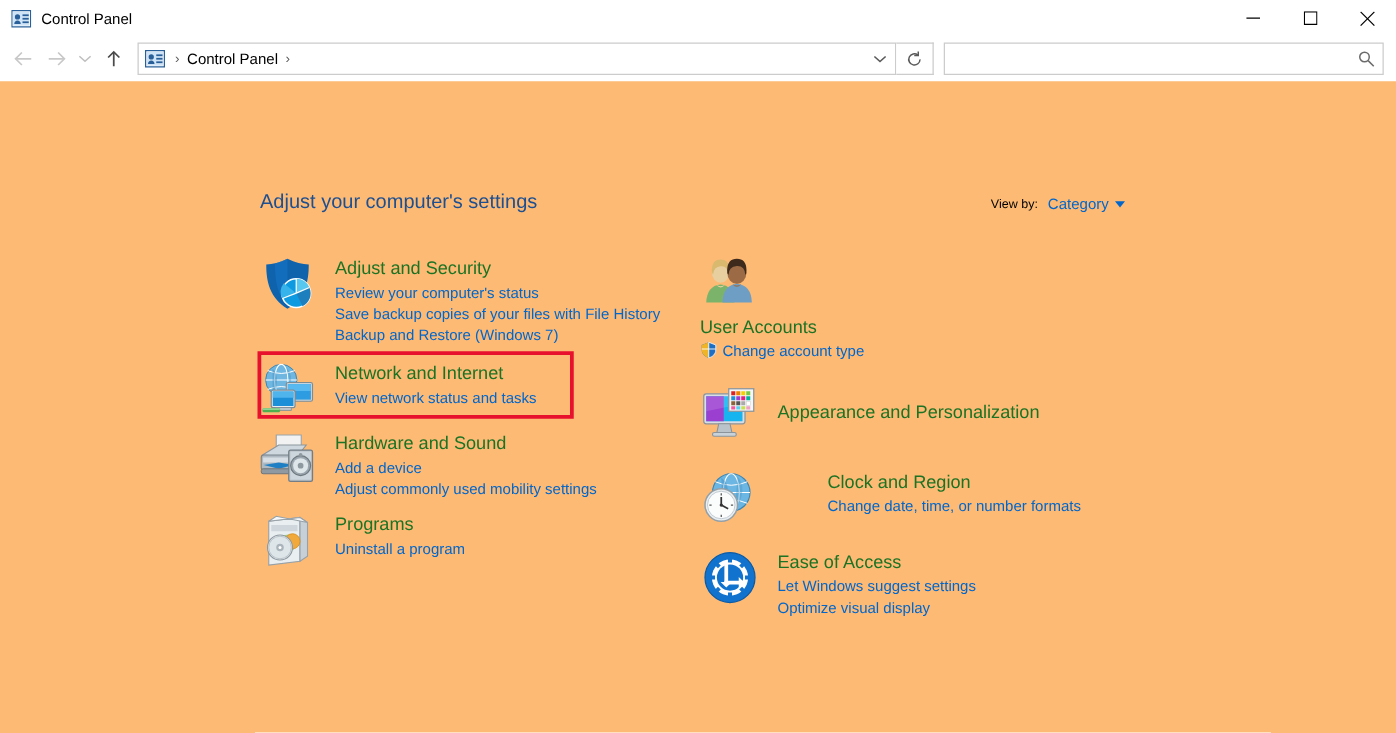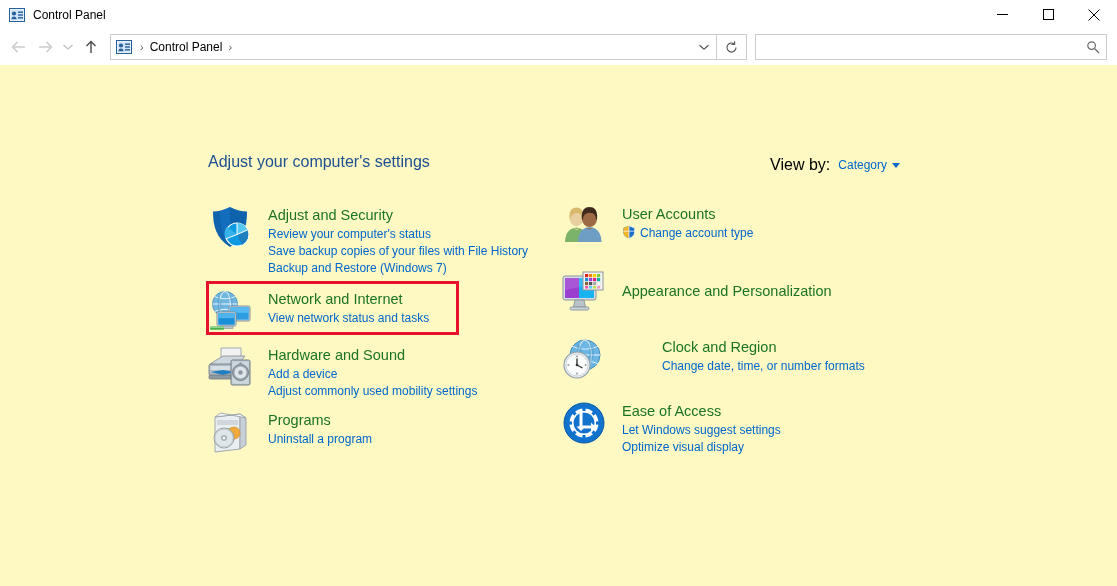"Adjust your computer's settings" .content { background: #fef9c3 -> #fdba74 }
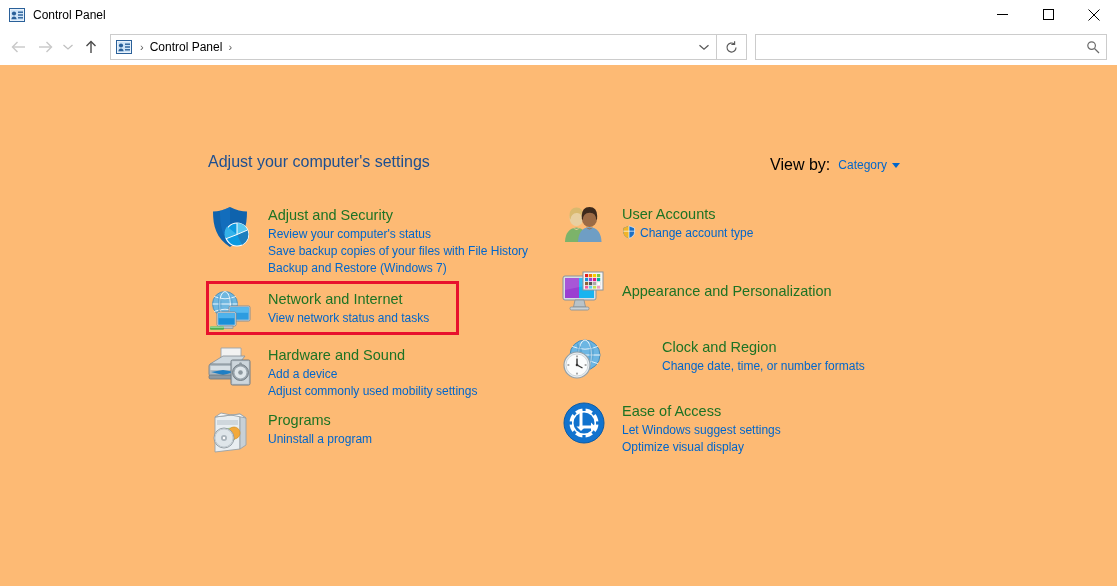"View by:" .viewby-label { font-size: 16px -> 10px }
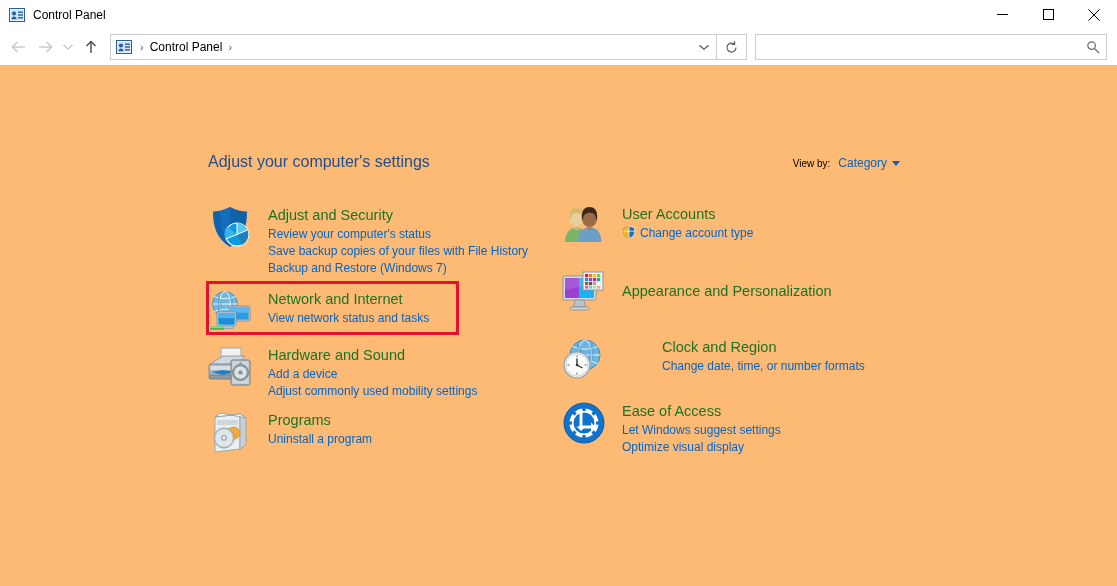"User Accounts" #cat-user { flex-direction: none -> column }
